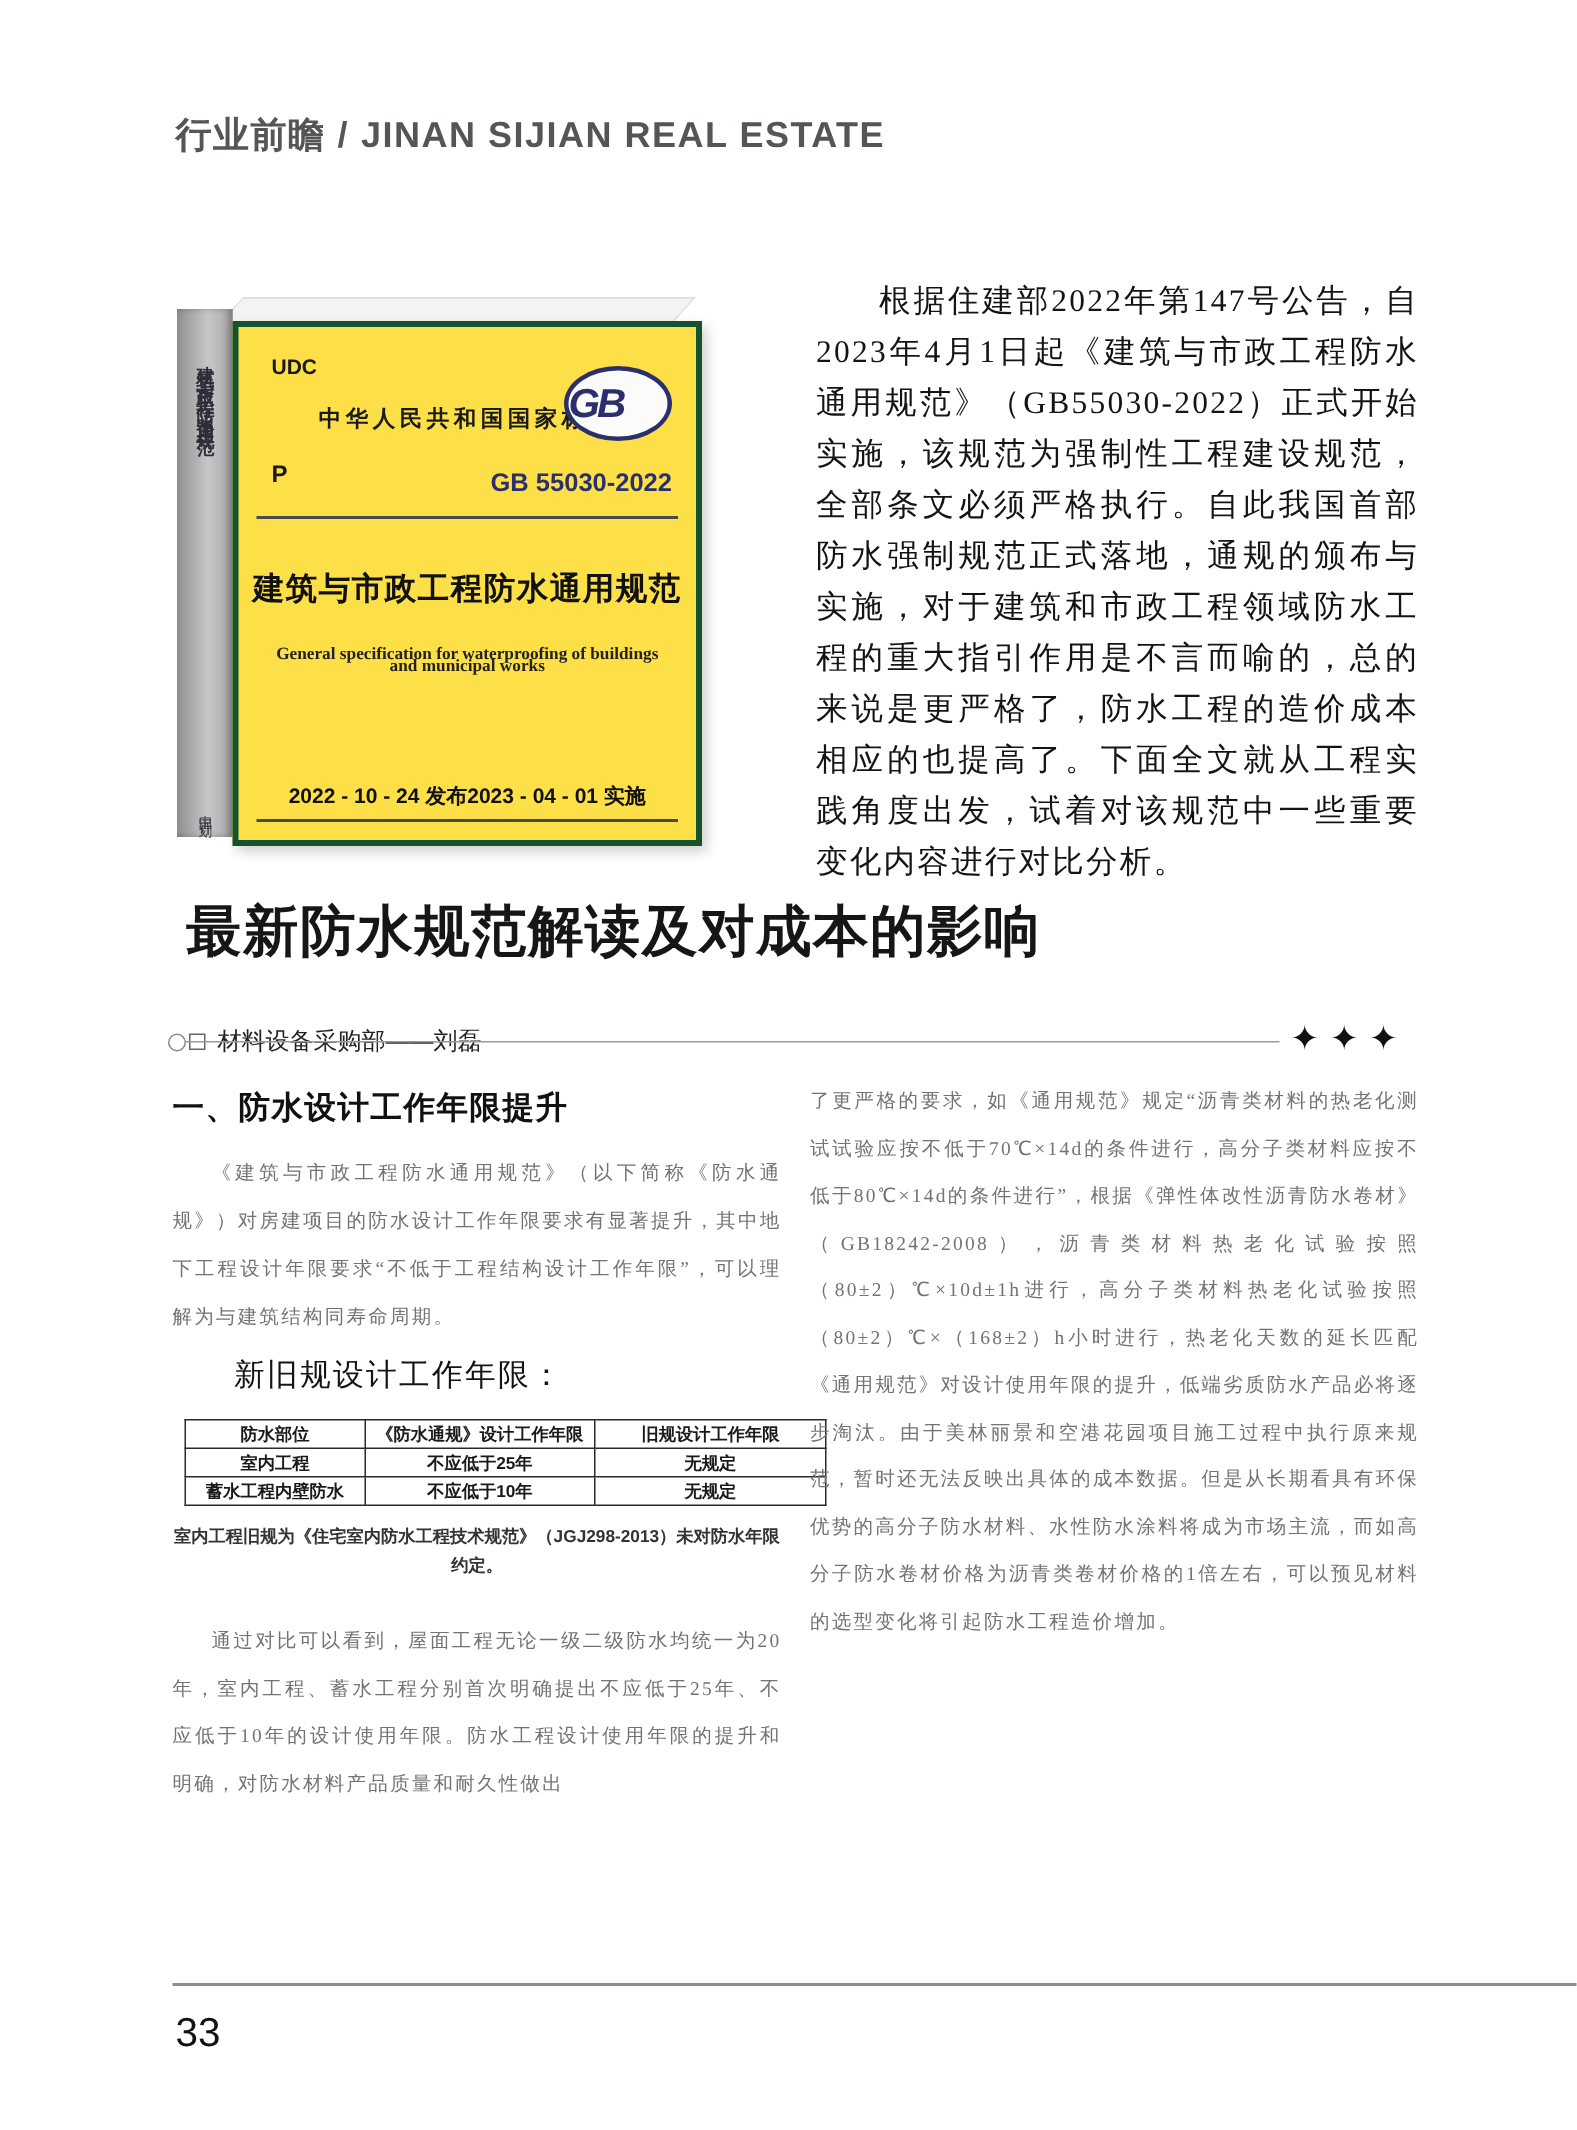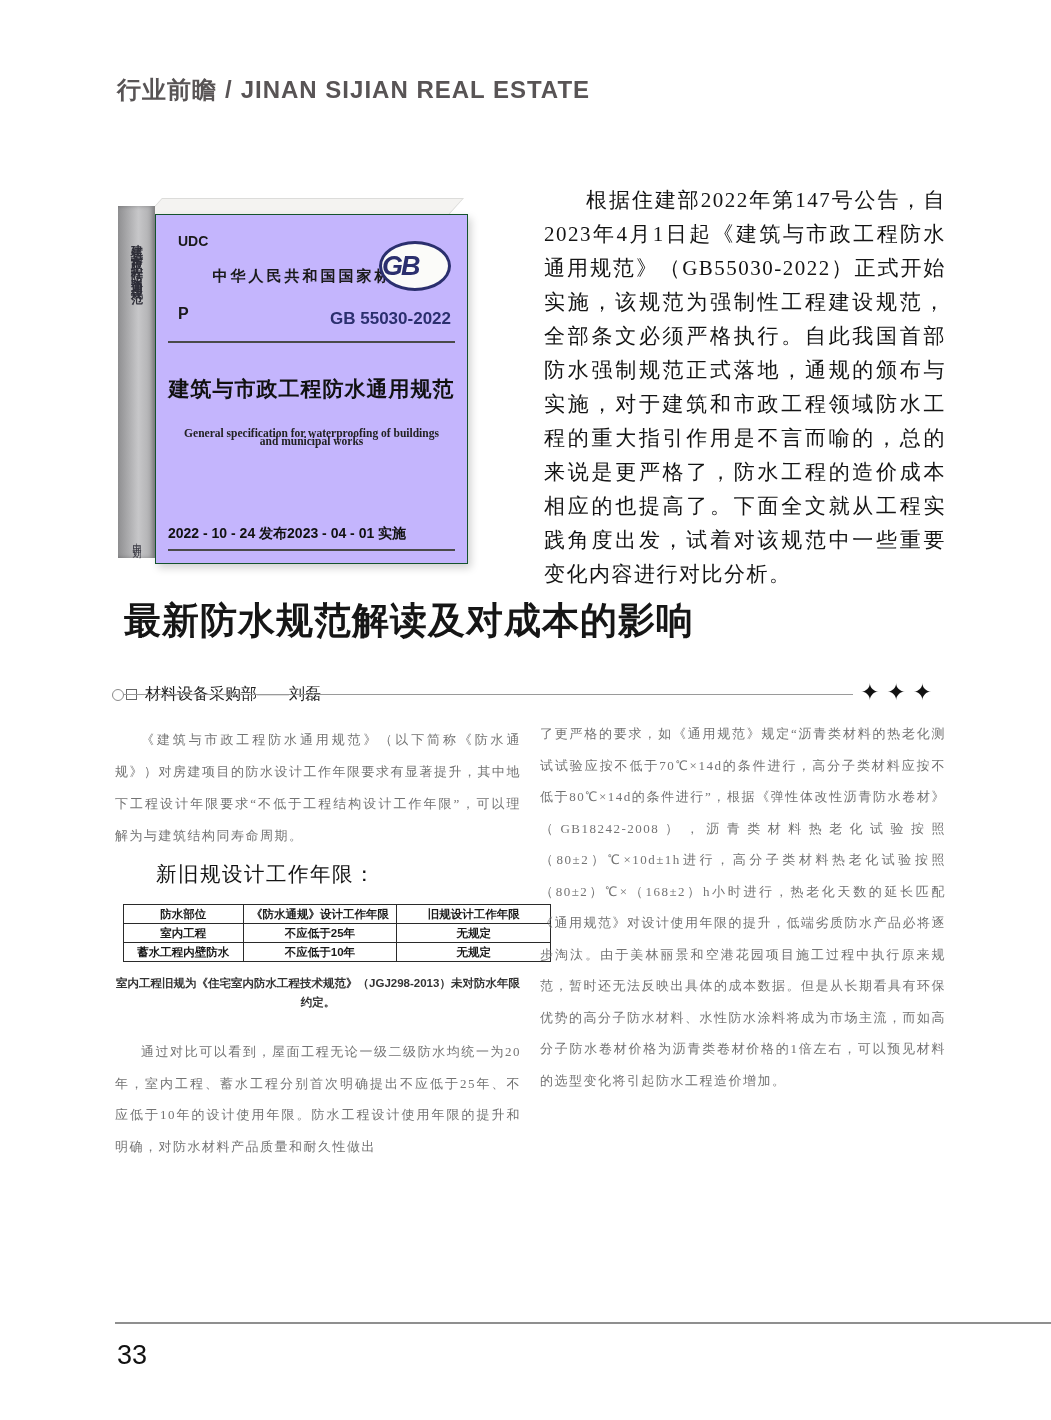"UDC" .book-cover { background: #c4b5fd -> #fde047; border: 1px solid #14532d -> 4px solid #14532d }
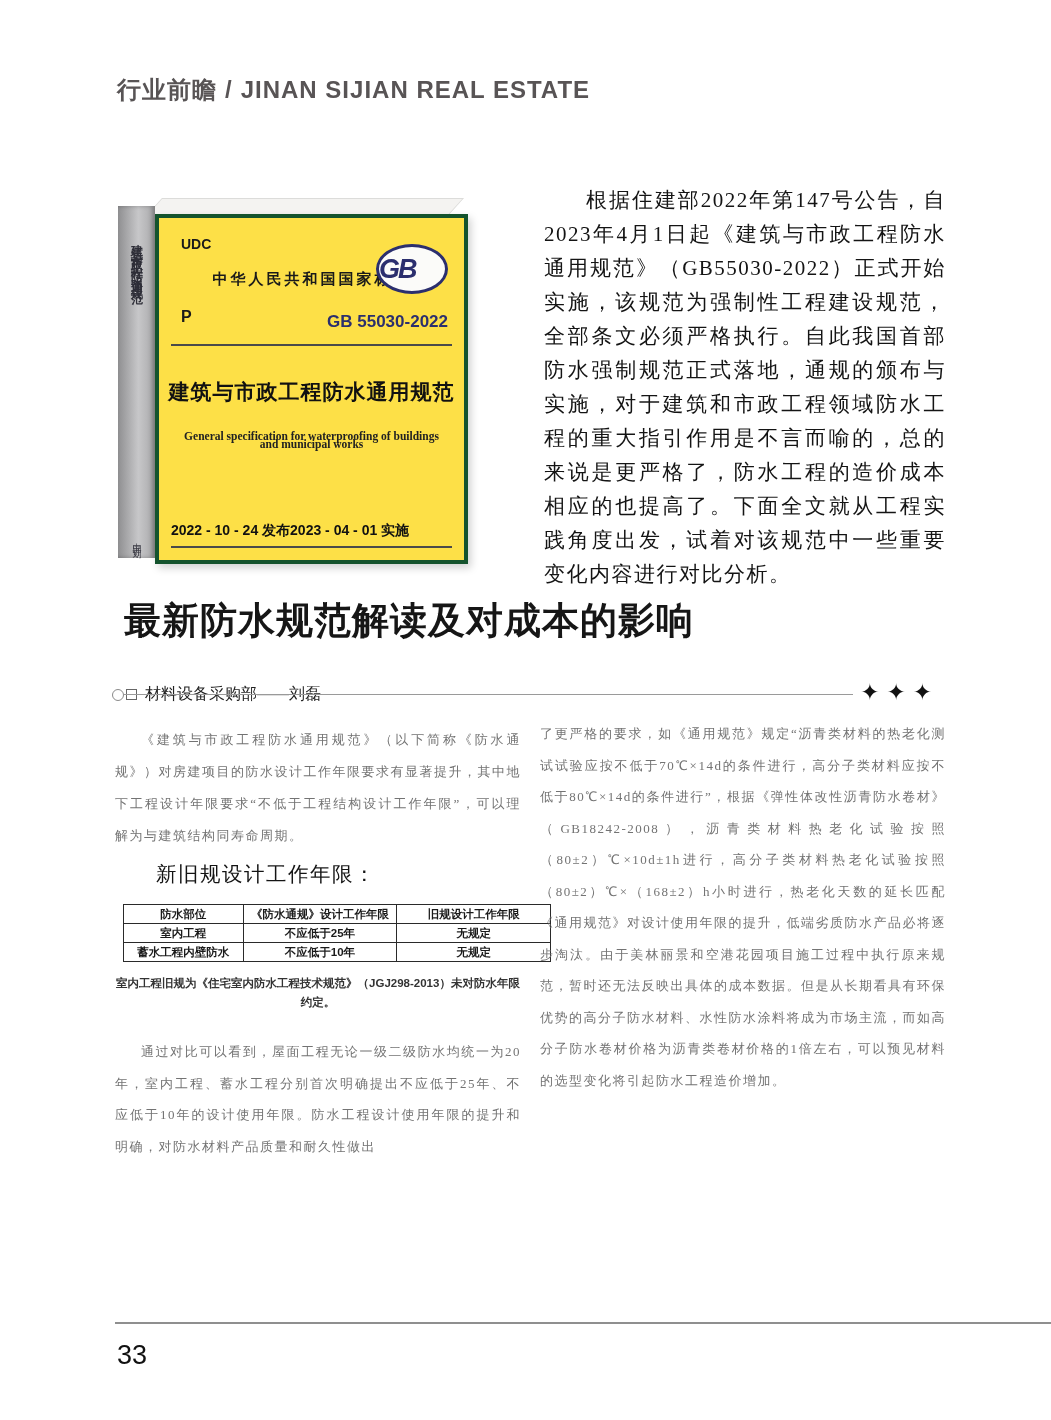"2022 - 10 - 24" .cover-dates { justify-content: flex-start -> center }
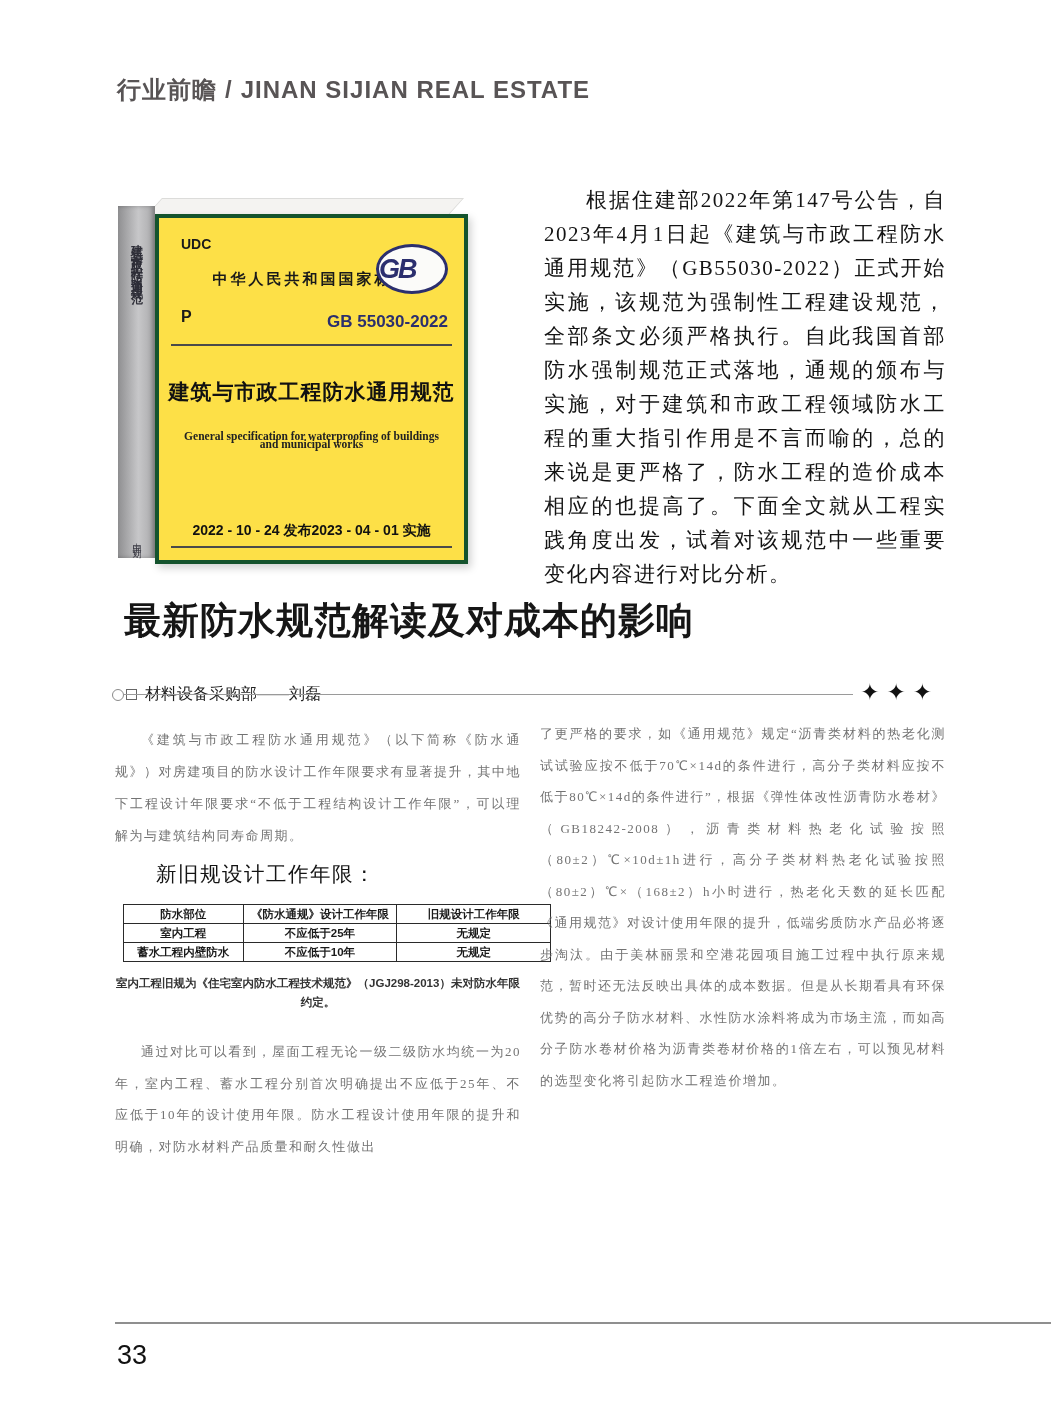"一、防水设计工作年限提升" h2.section-heading { html: none -> <h2>一、防水设计工作年限提升</h2> }
